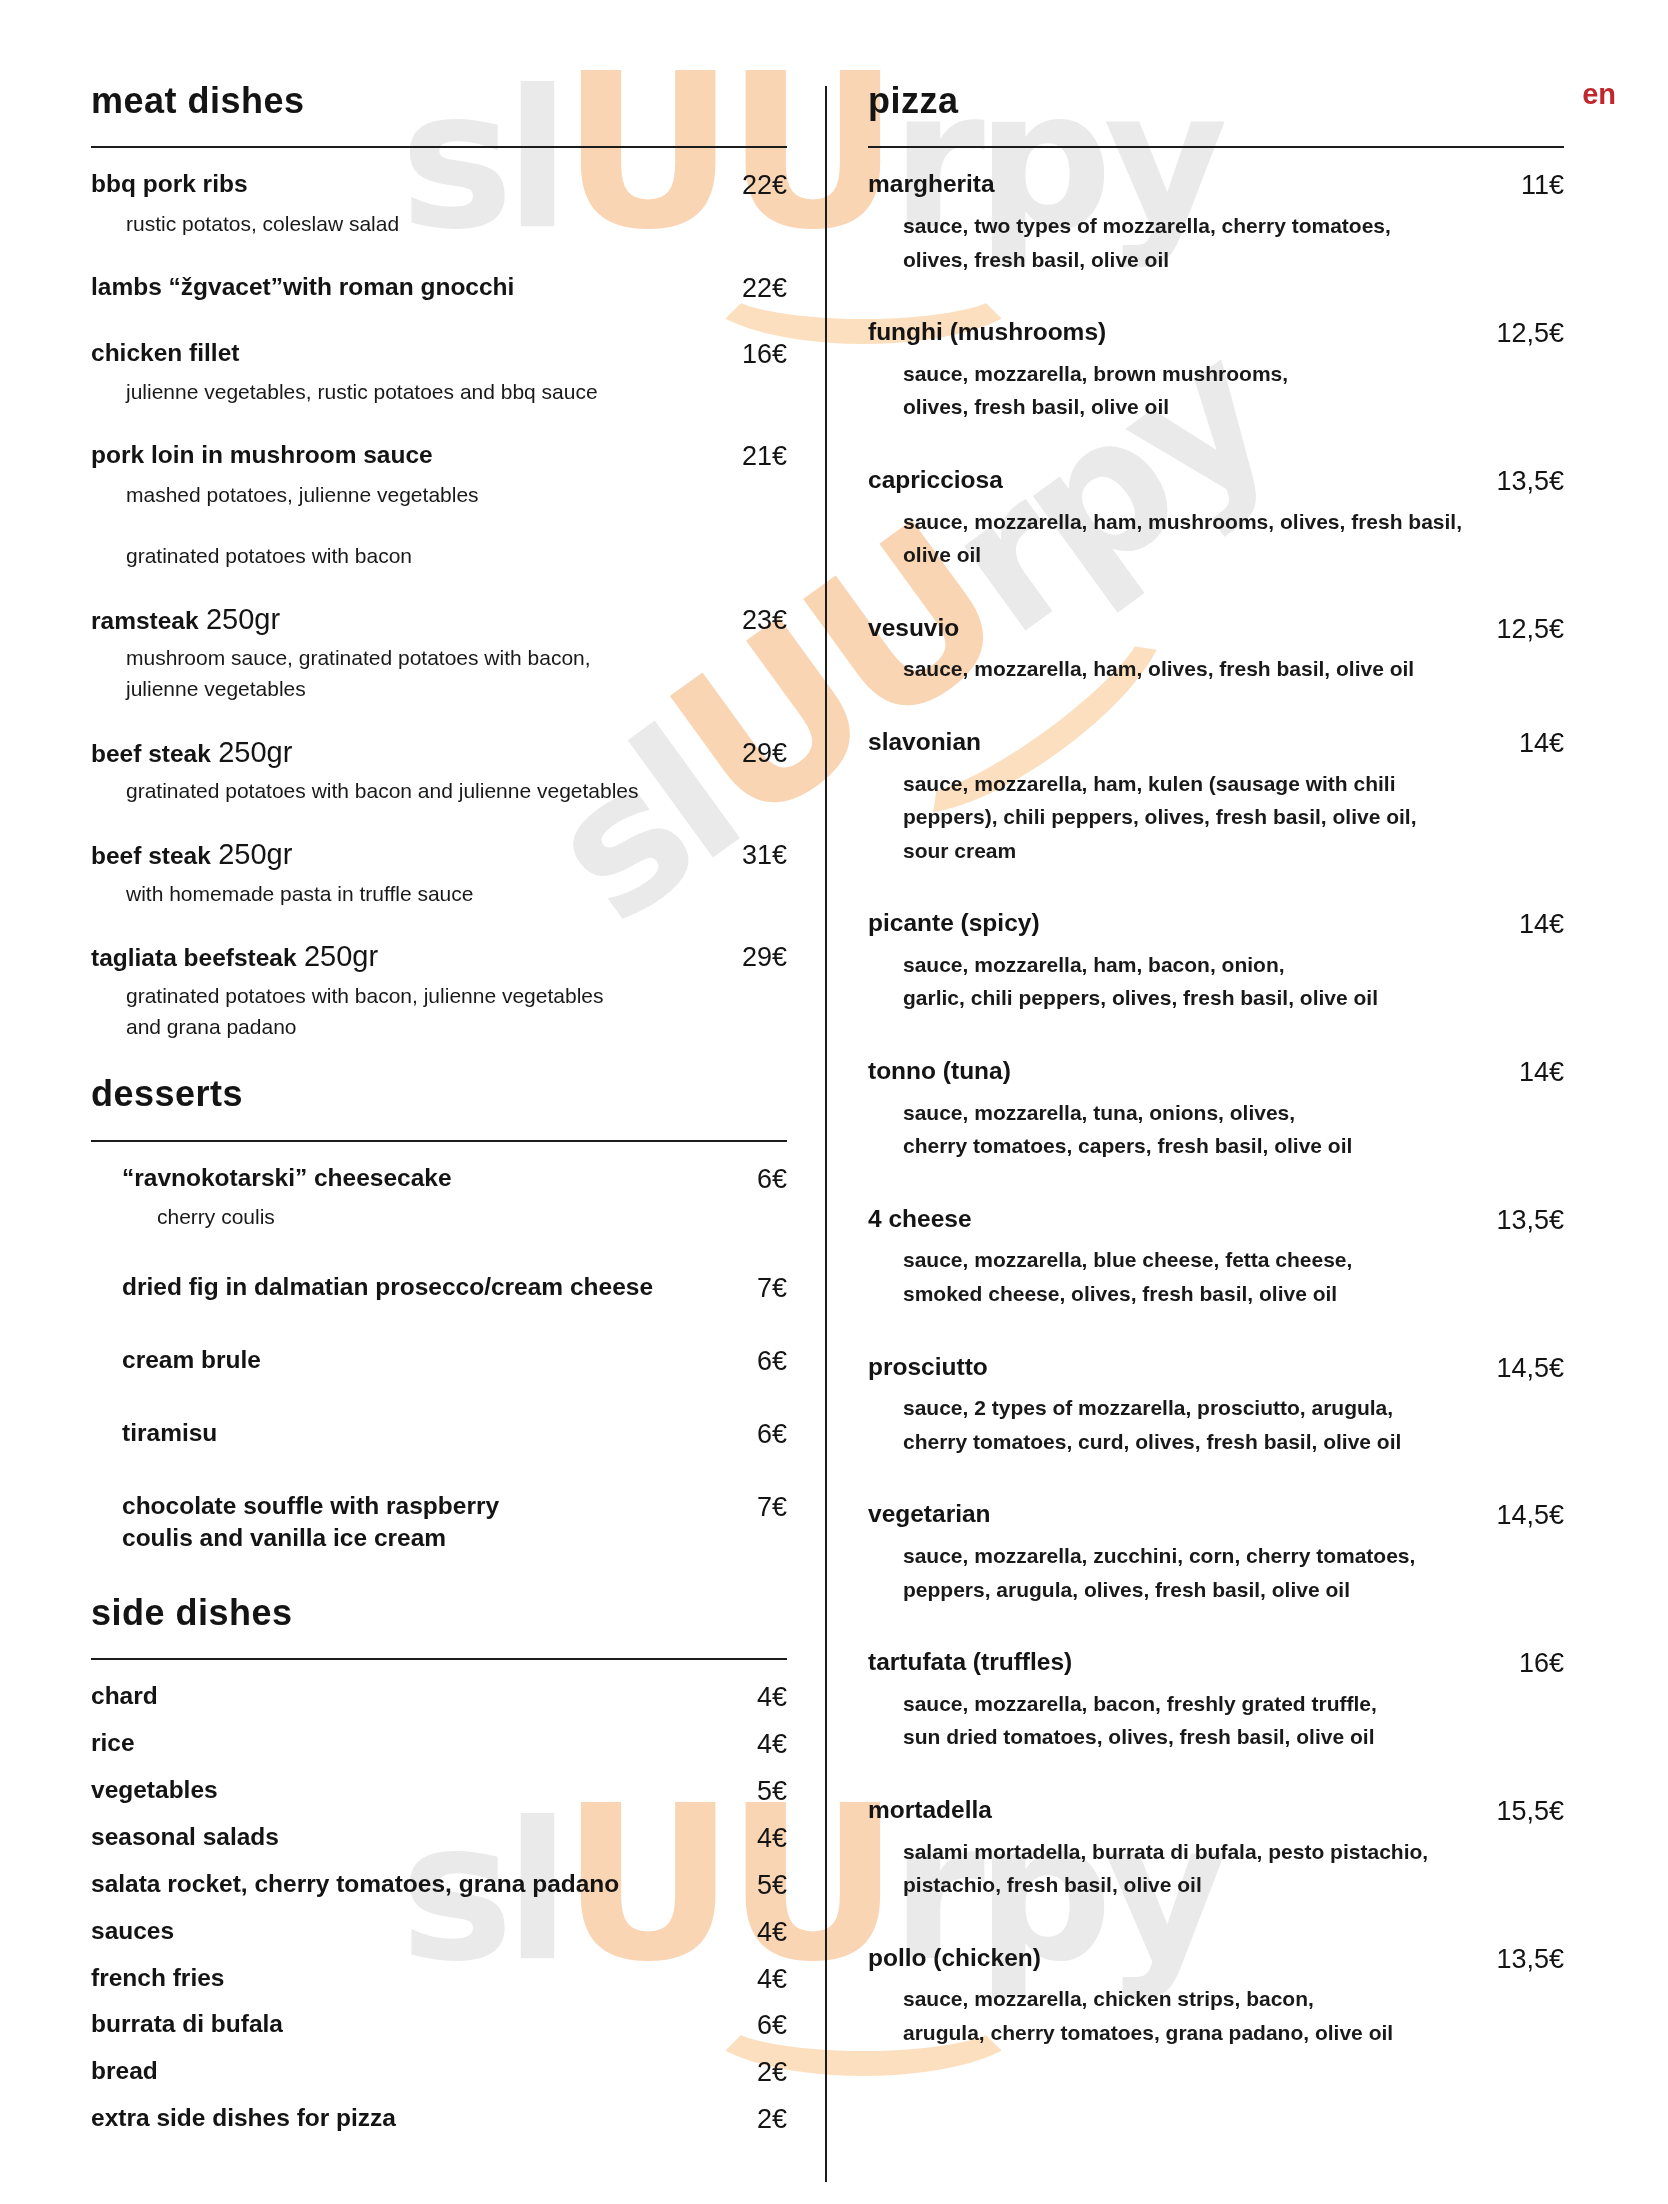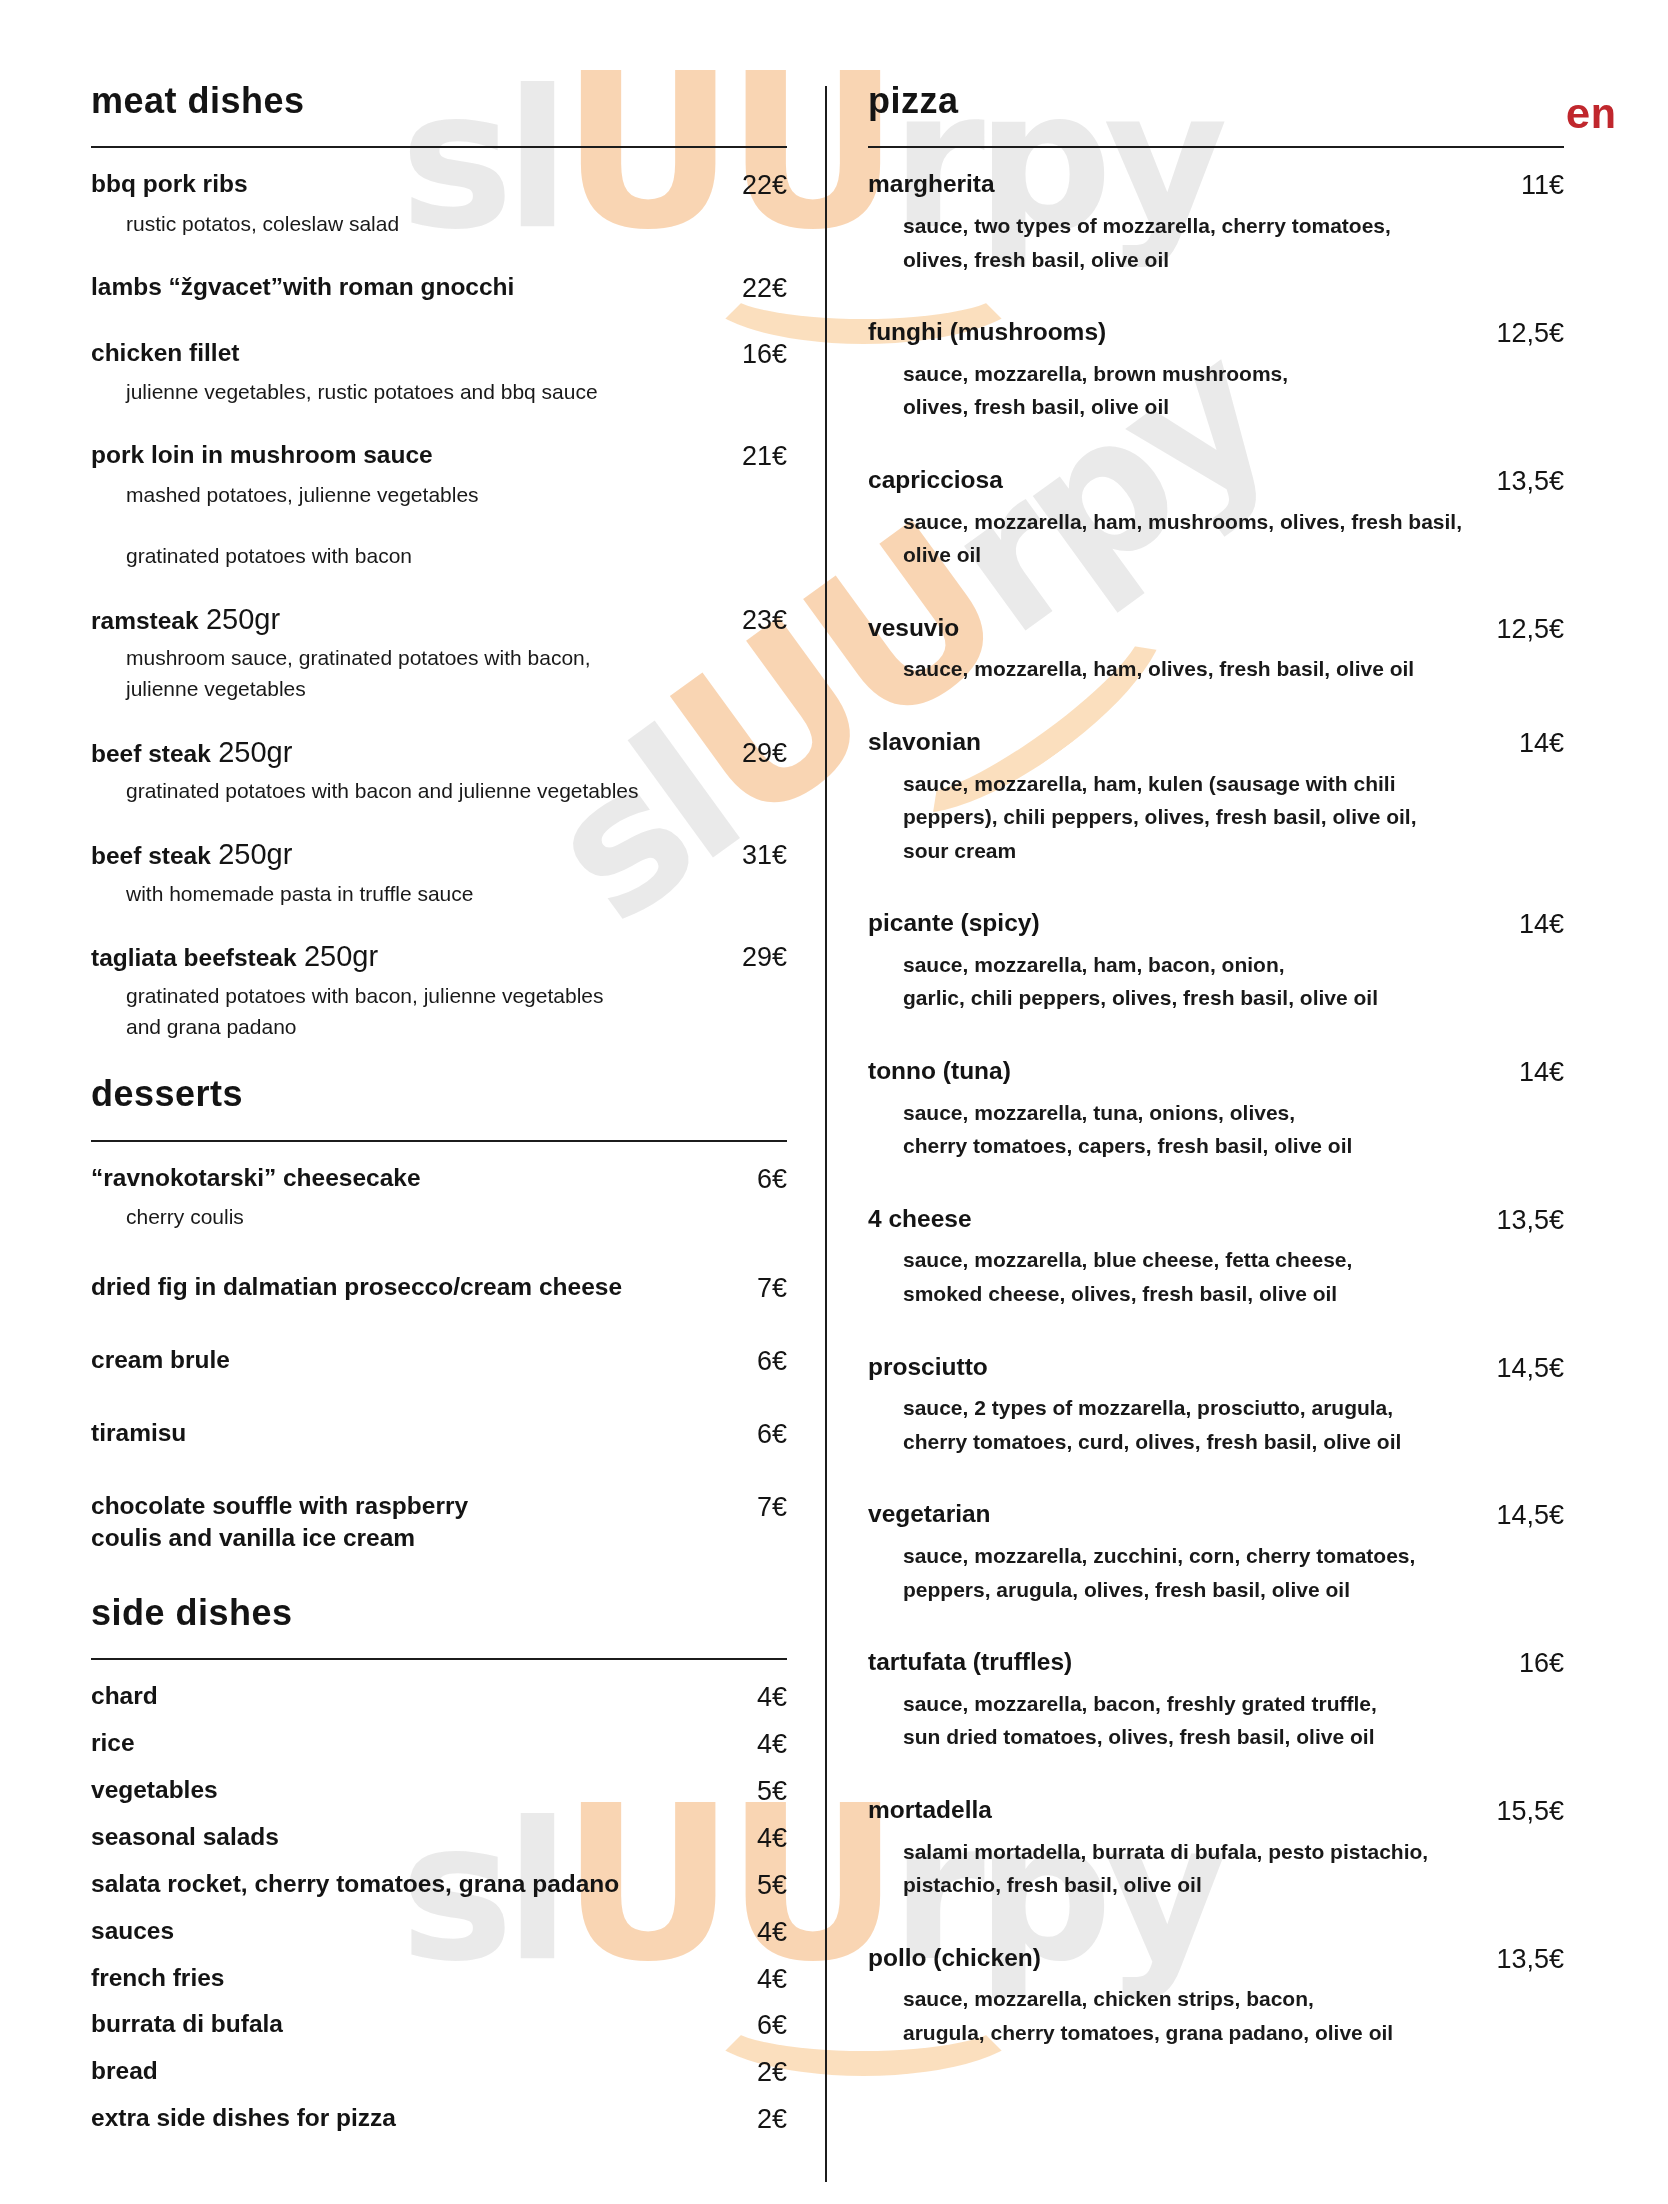"en" .lang { font-family: Liberation Mono, monospace -> none; font-size: 42px -> 29px; top: 93px -> 78px }
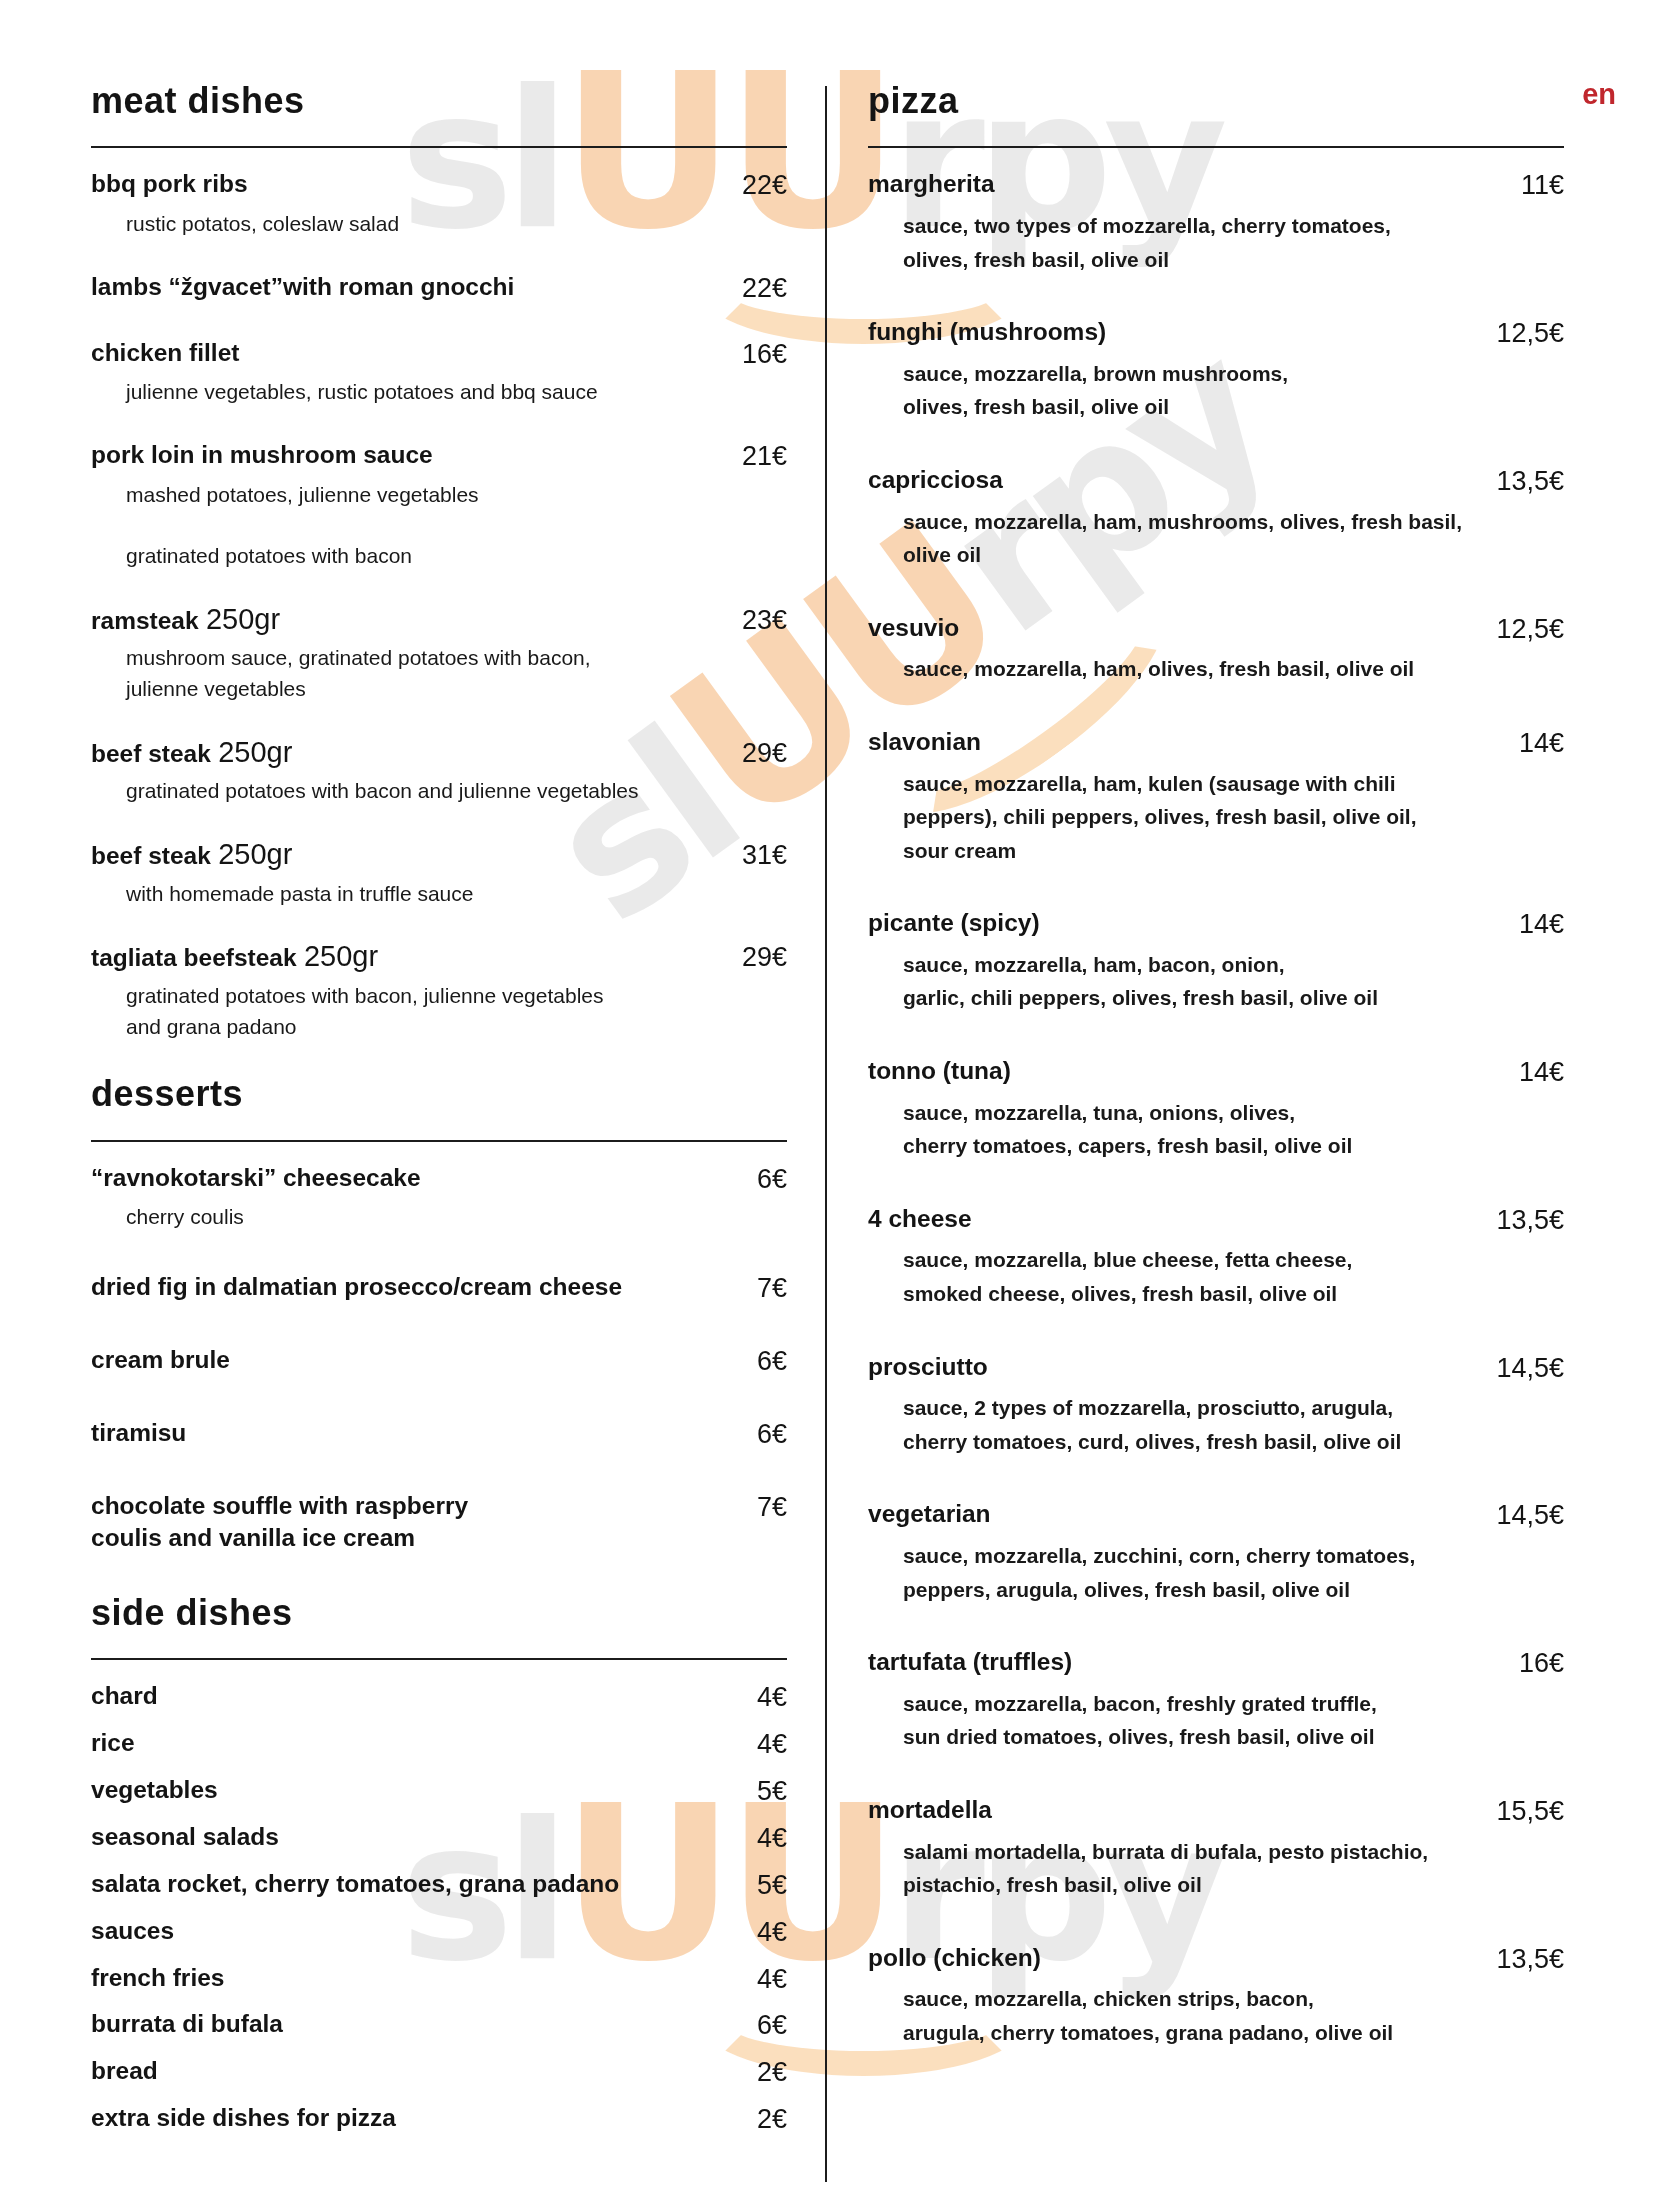"“ravnokotarski” cheesecake" .spaced .item { margin-left: none -> 31px }
